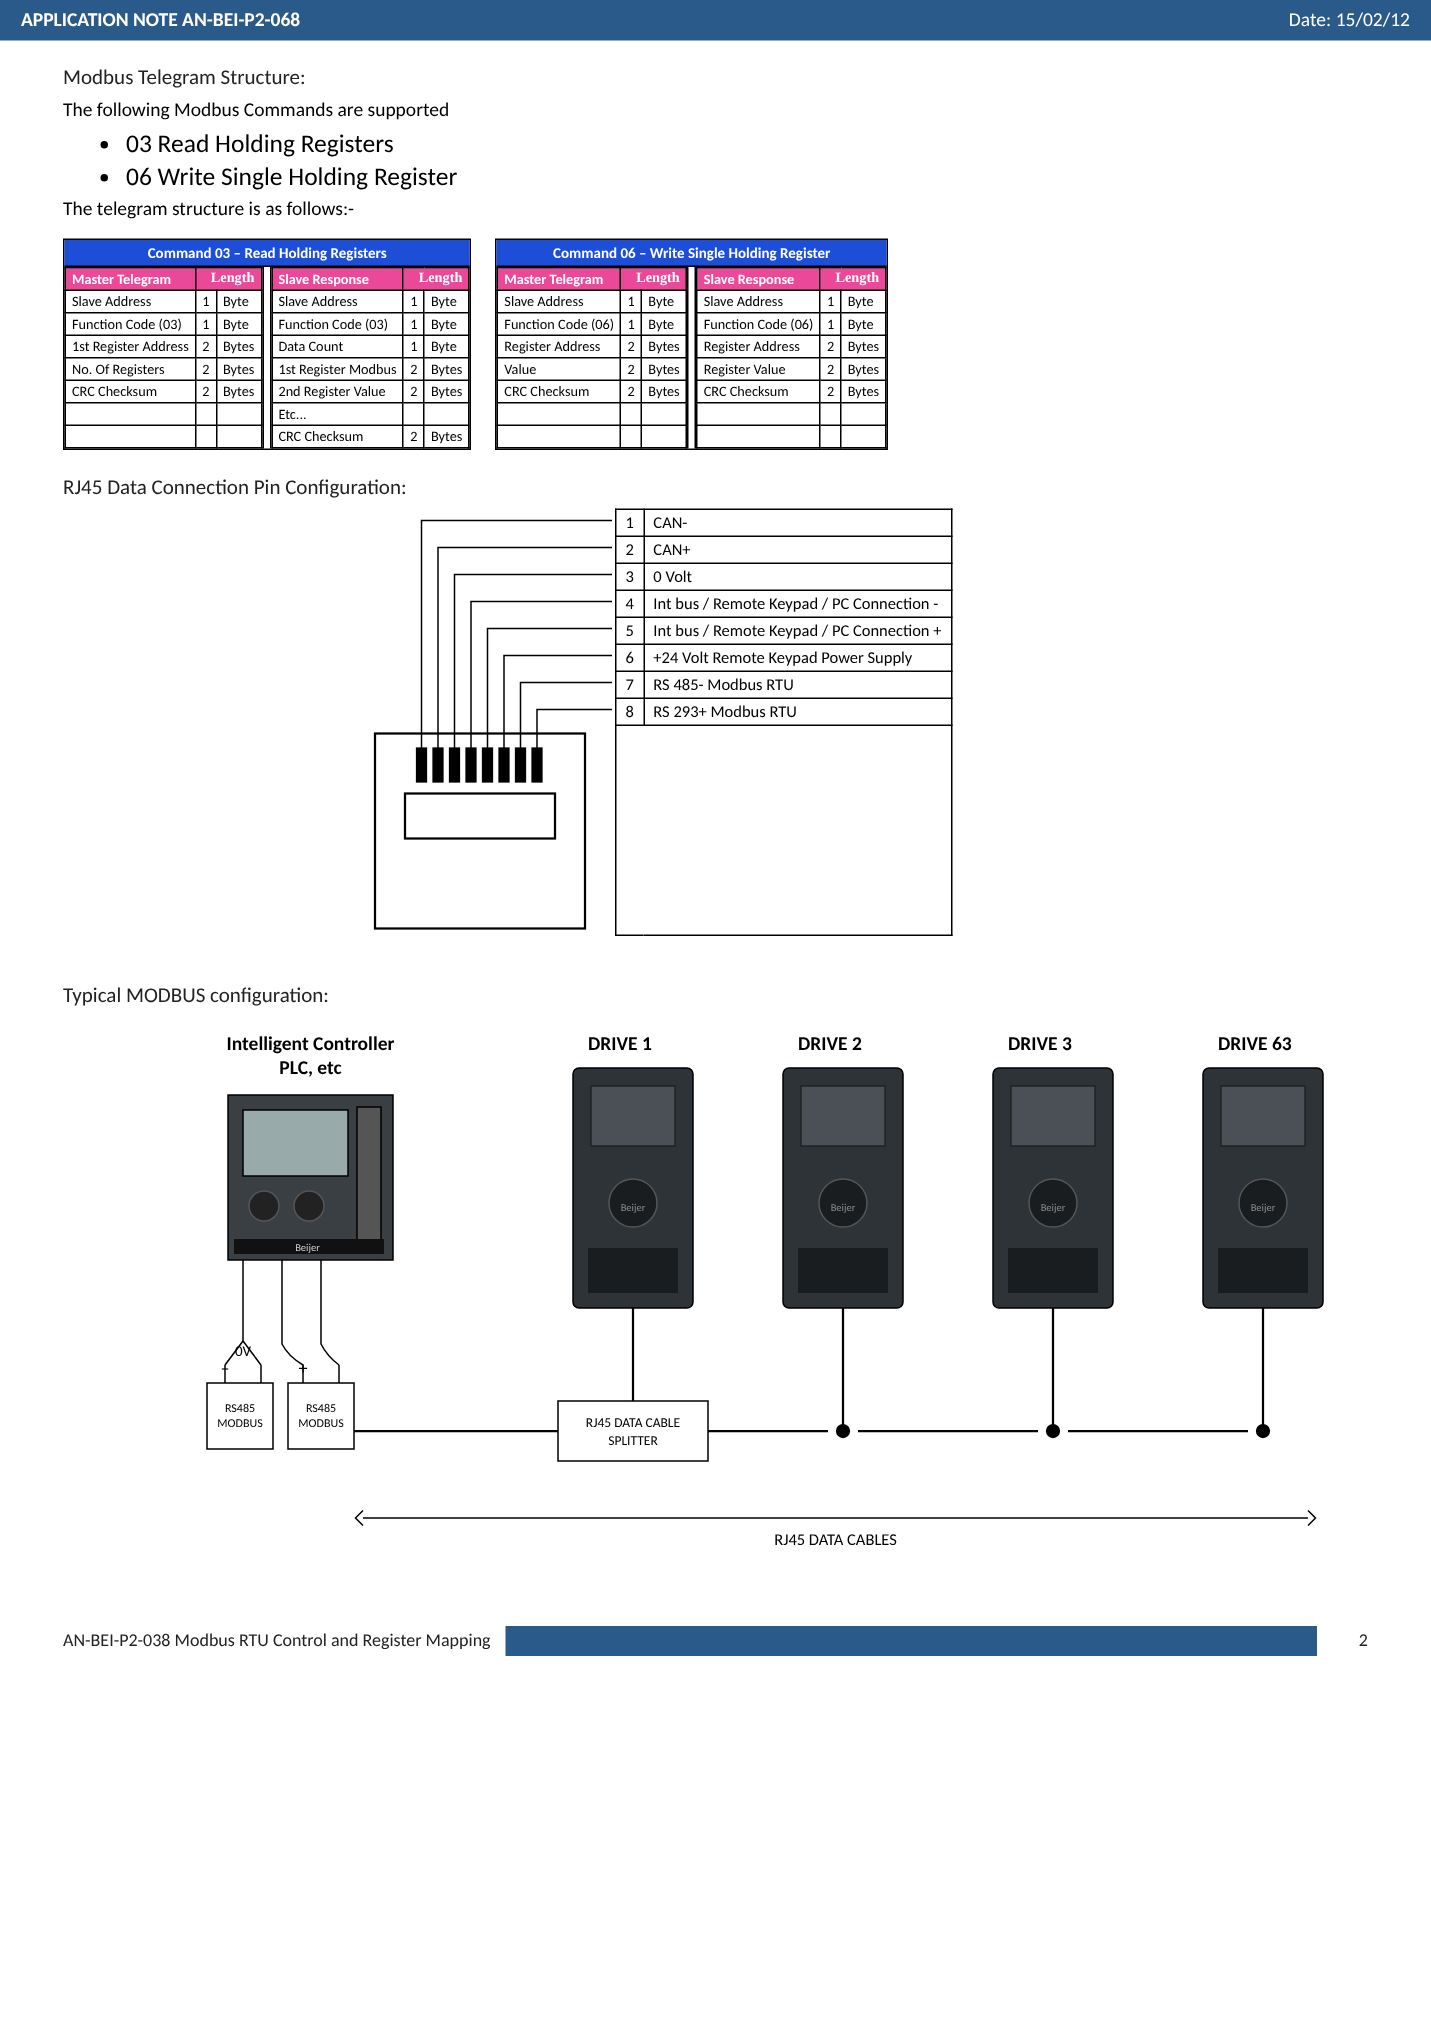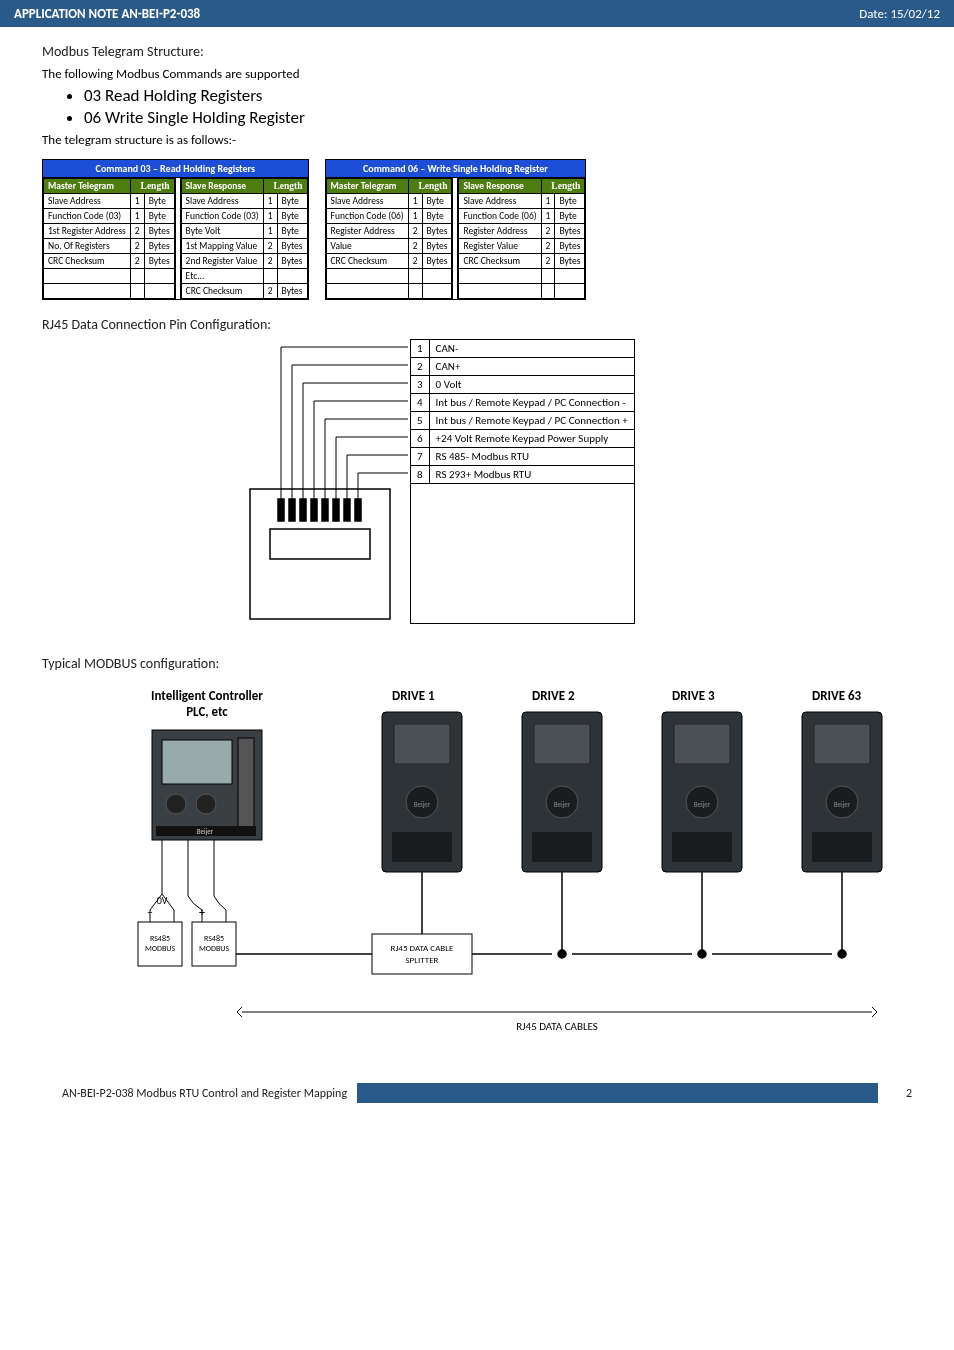"APPLICATION NOTE AN-BEI-P2-038" span.title { text: AN-BEI-P2-038 -> AN-BEI-P2-068 }
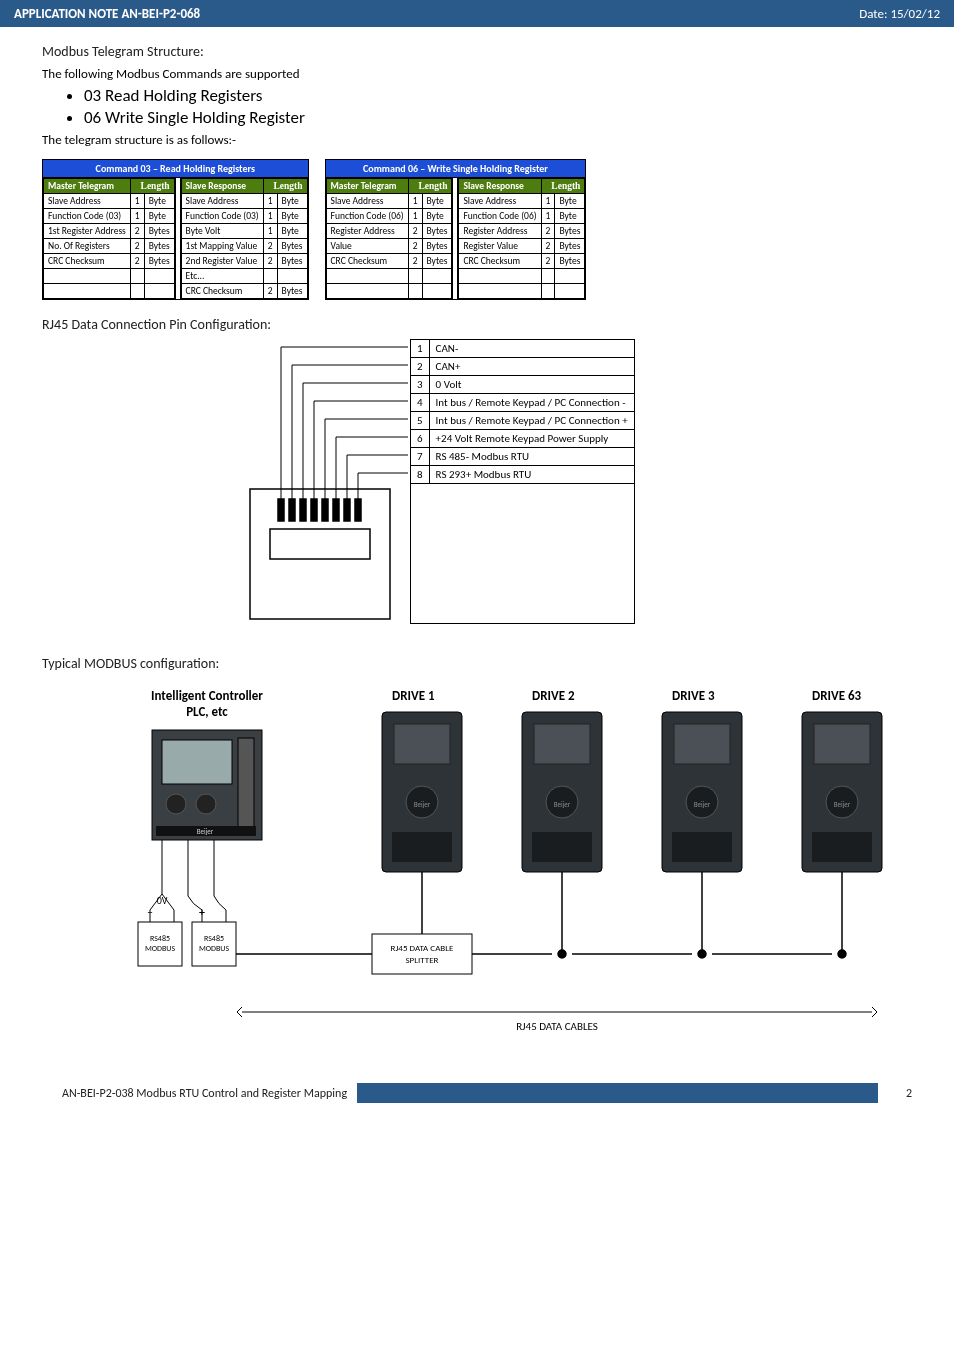"Master Telegram" .subtable th { background: #4d7c0f -> #ec4899 }
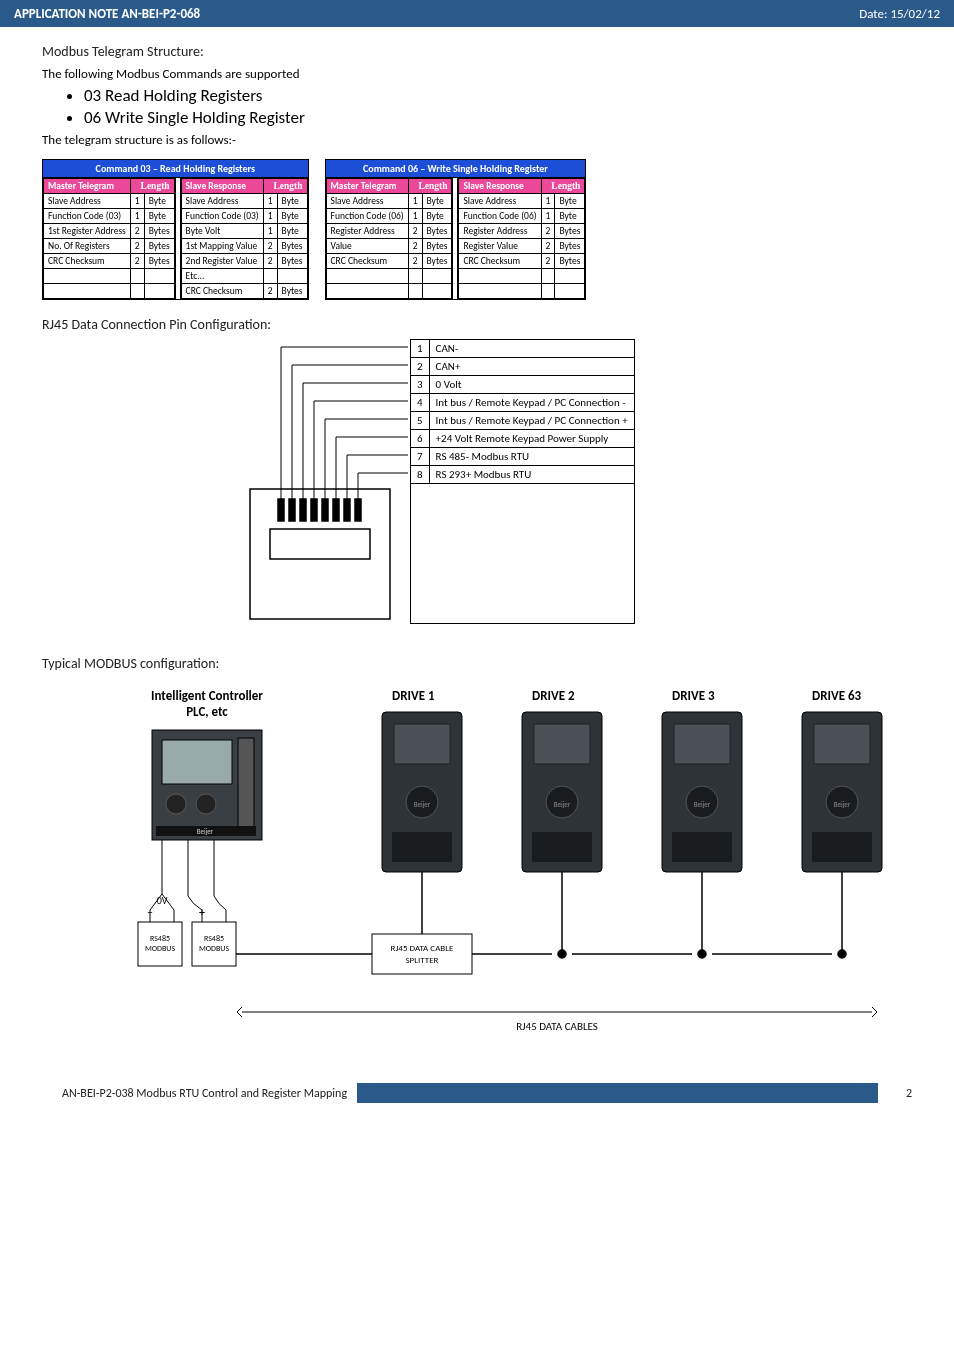"Byte Volt" td { text: Byte Volt -> Data Count }
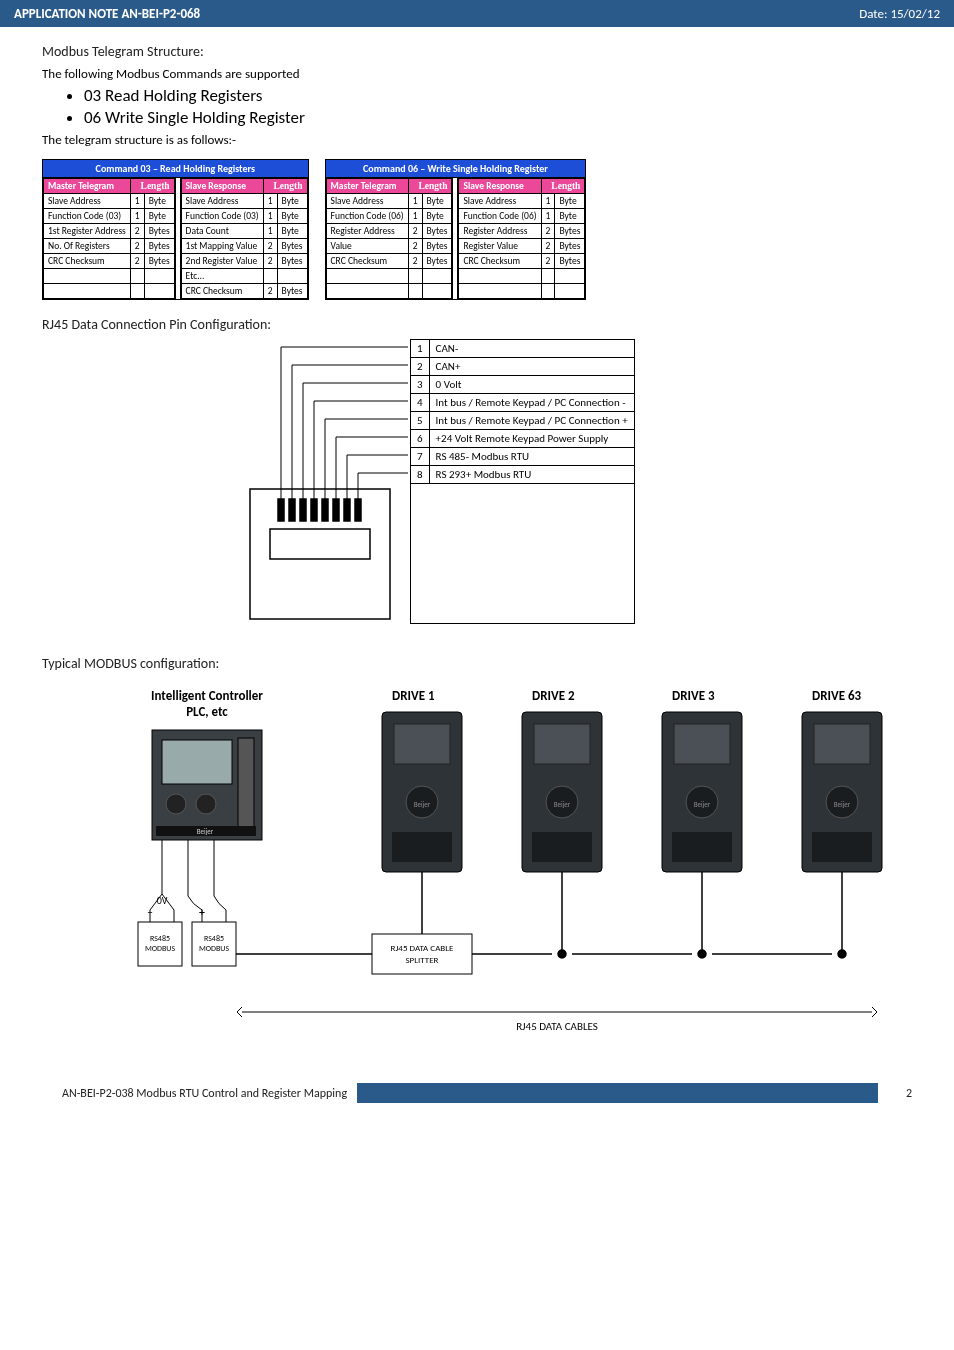"1st Mapping Value" td { text: Mapping Value -> Register Modbus }
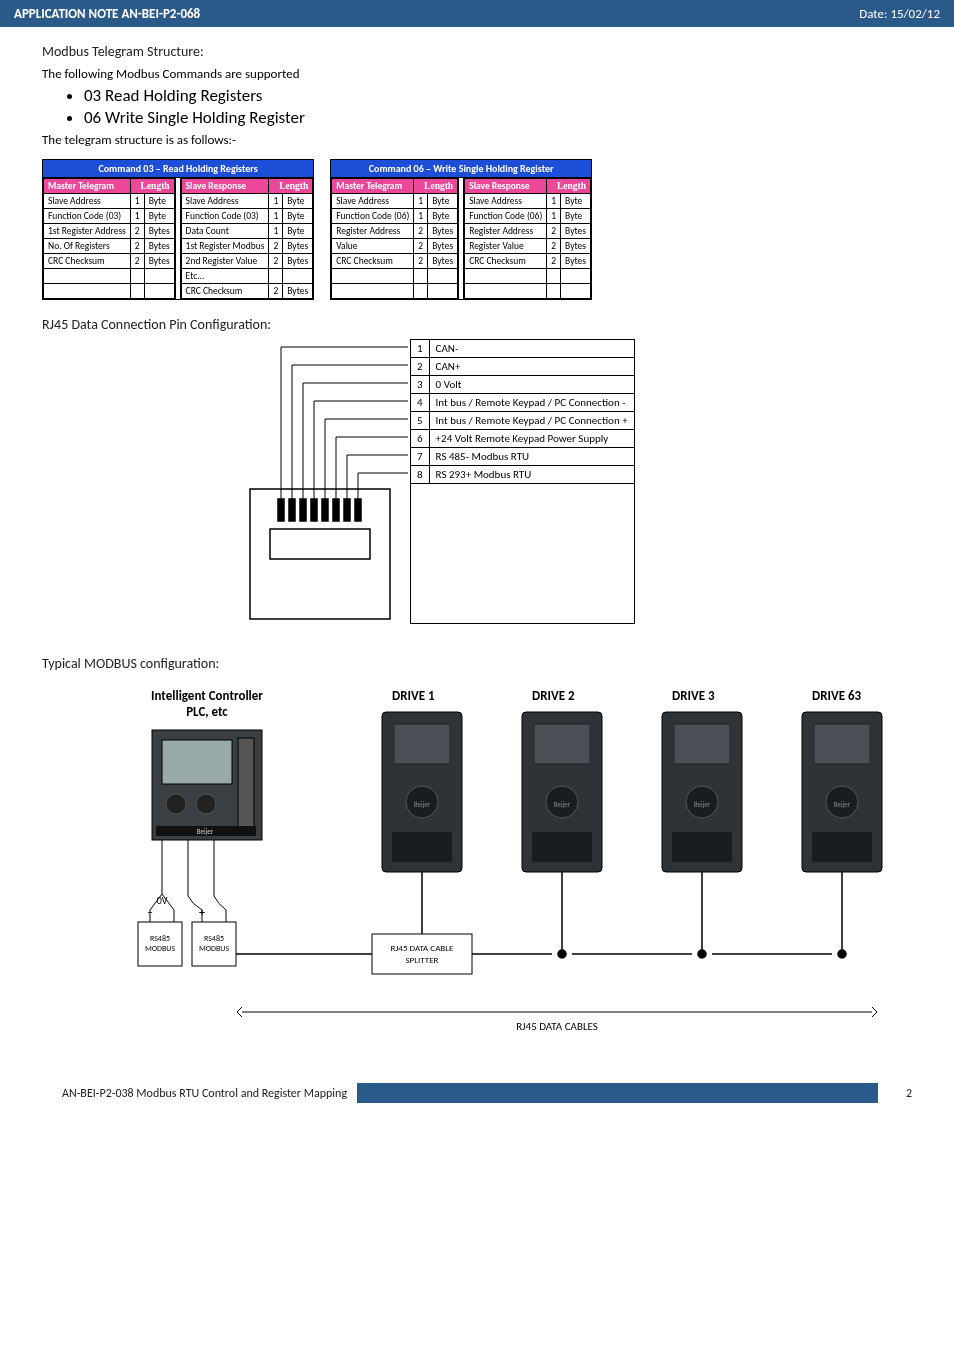"AN-BEI-P2-038 Modbus RTU Control and" .footer { padding: 0 42px 18px 62px -> 0 42px 18px 42px }
